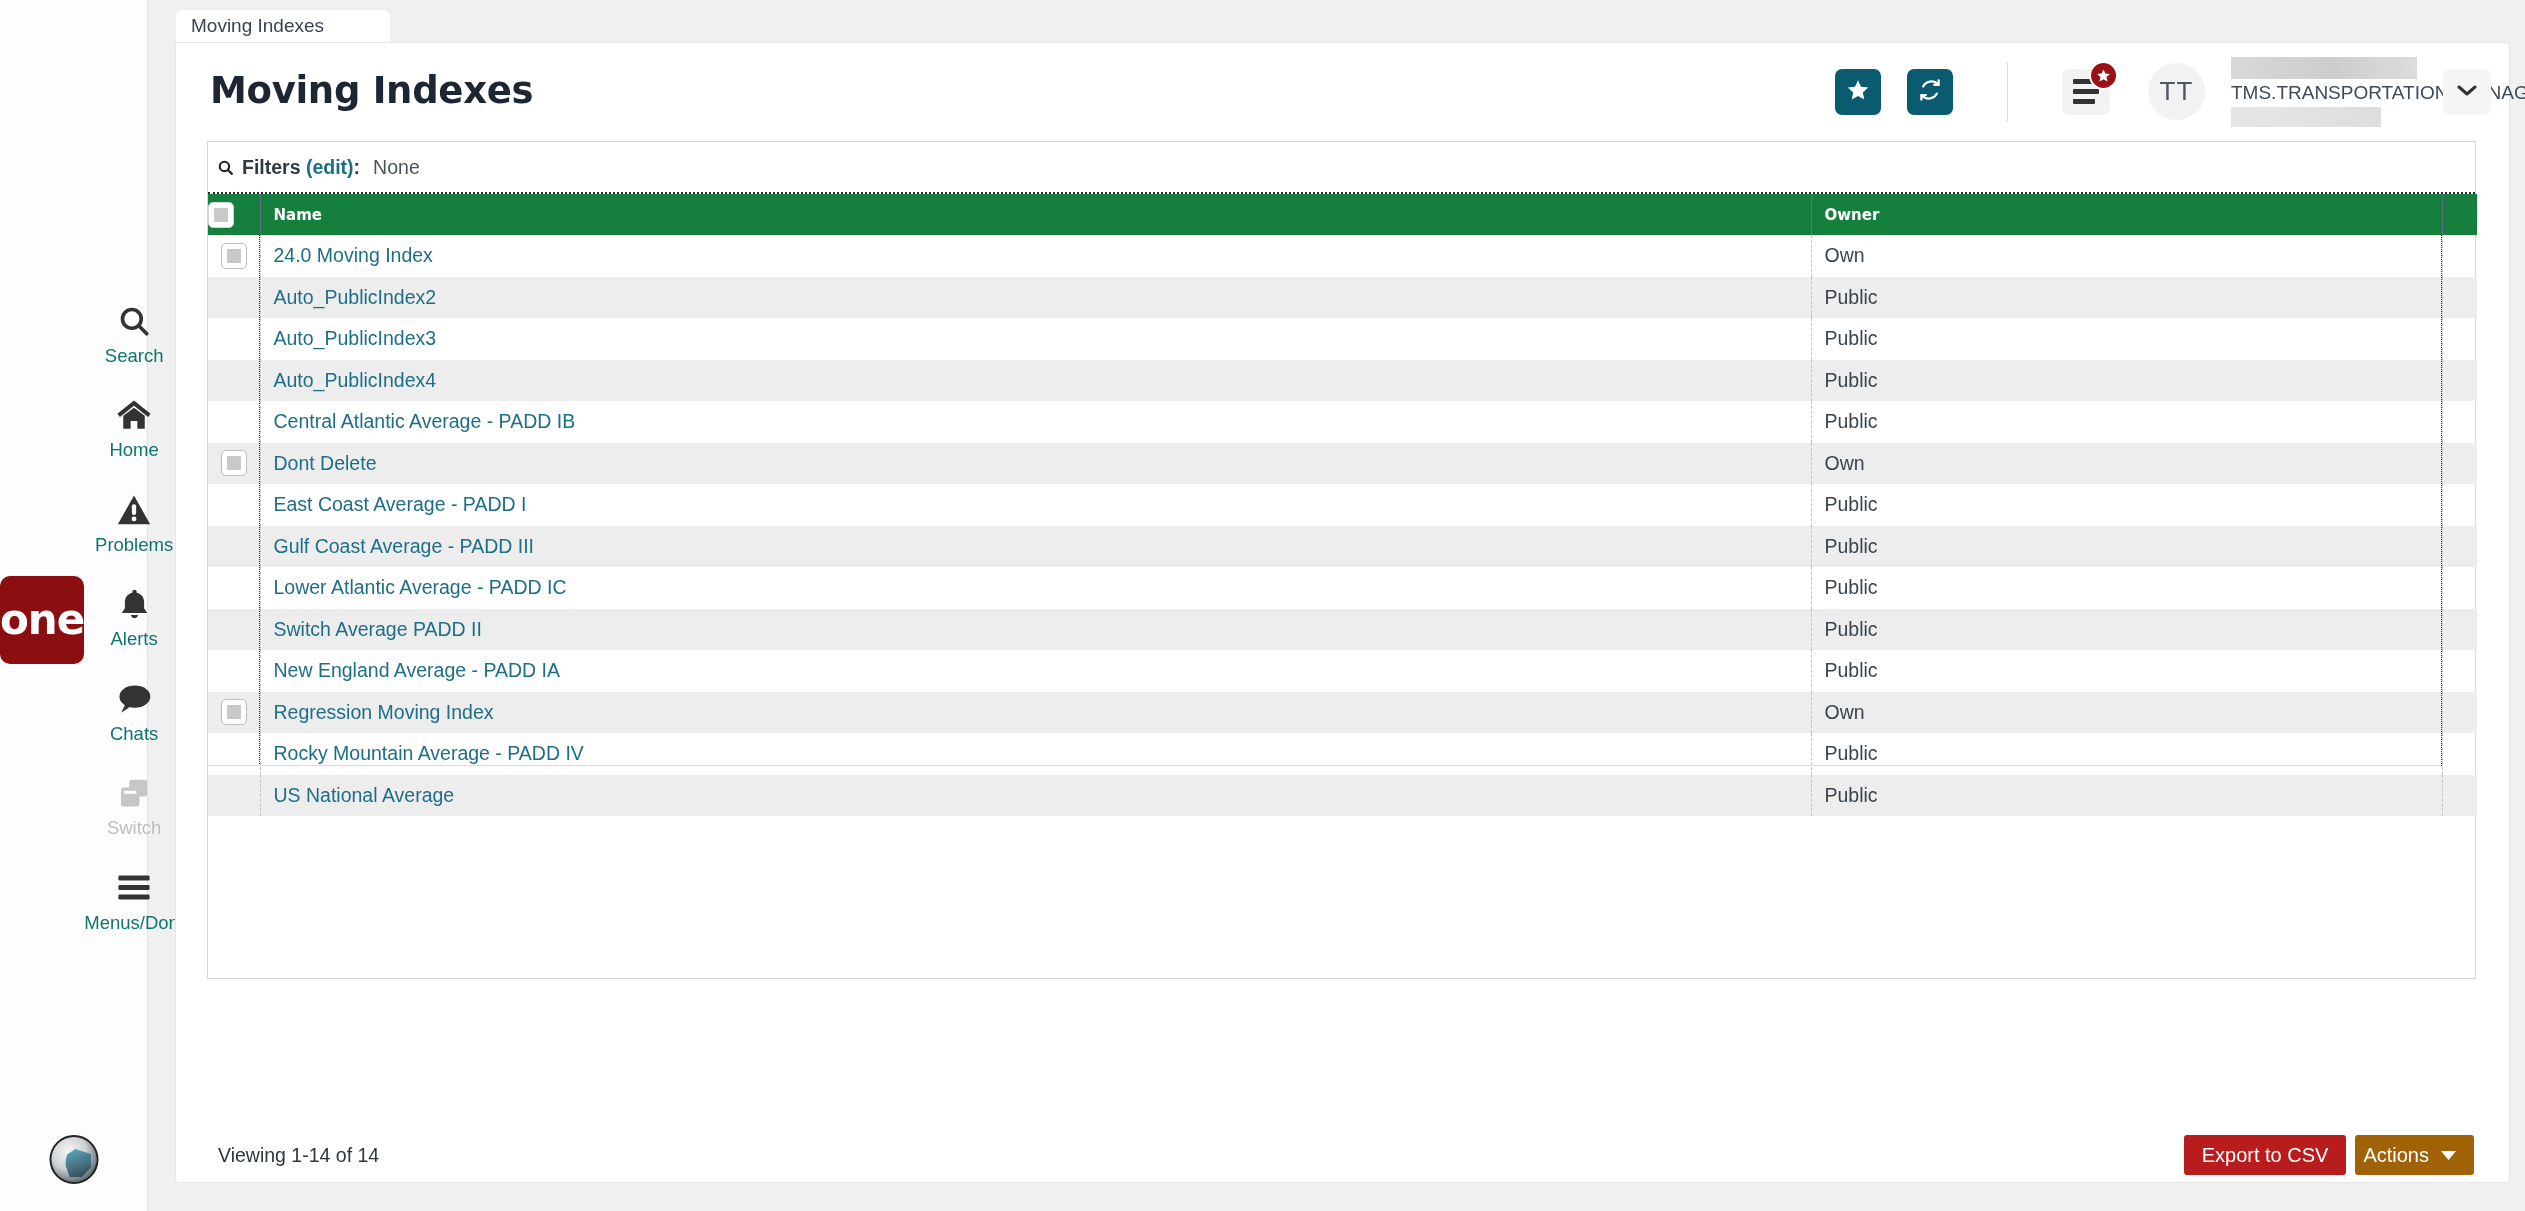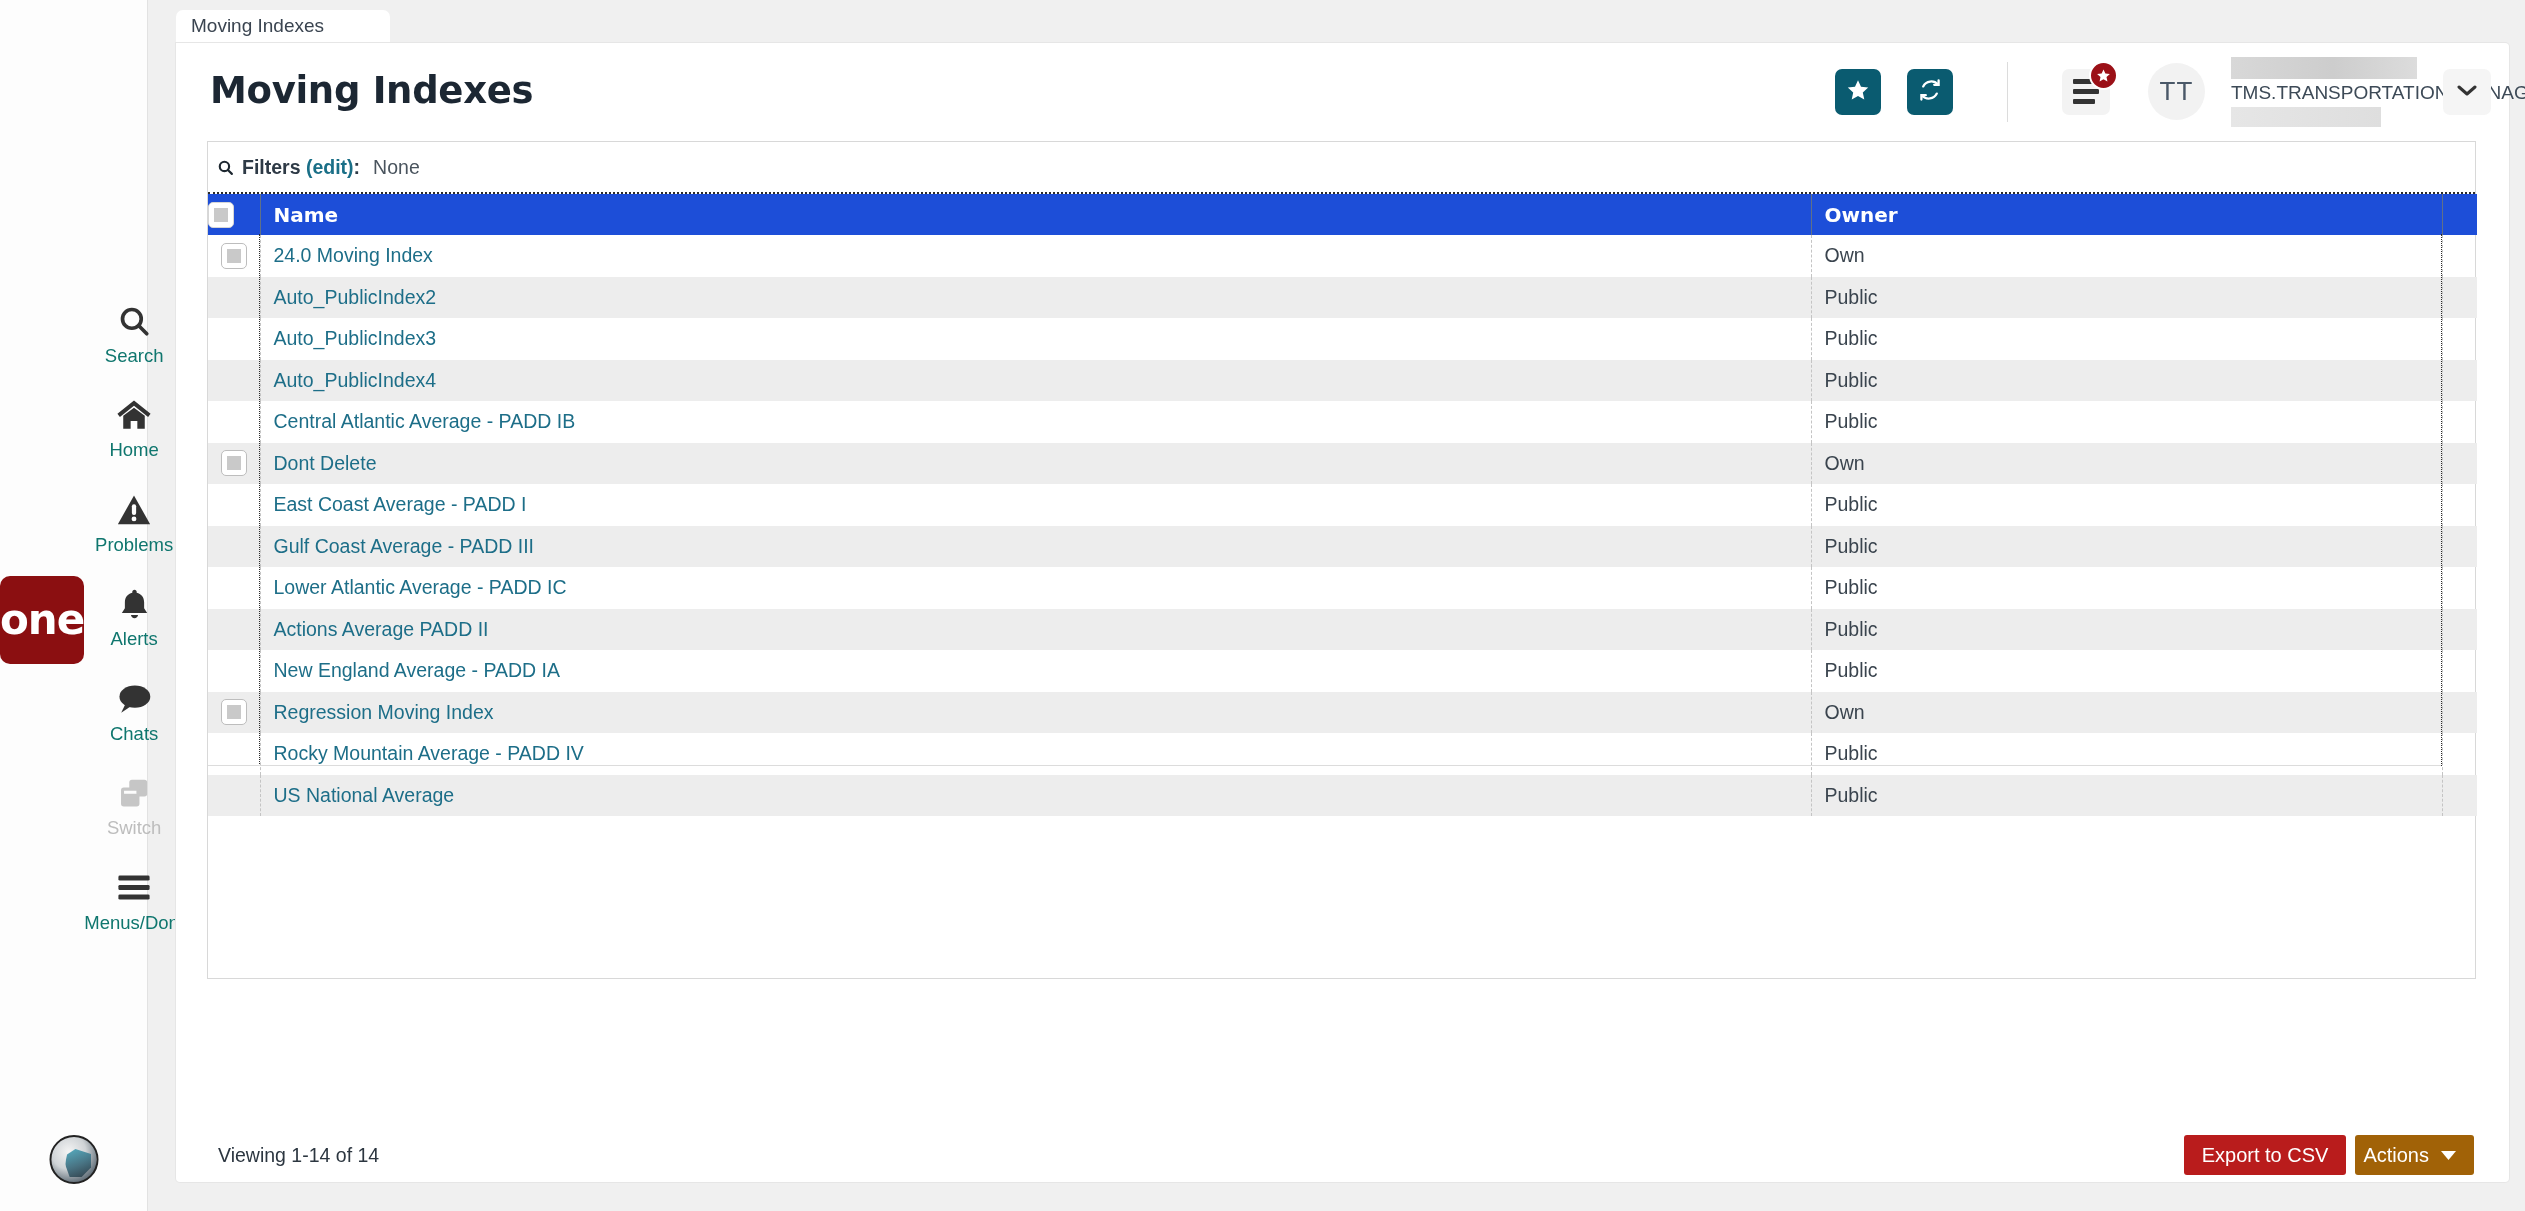"Name" .tbl thead th { background: #1d4ed8 -> #15803d; font-size: 20px -> 15px }
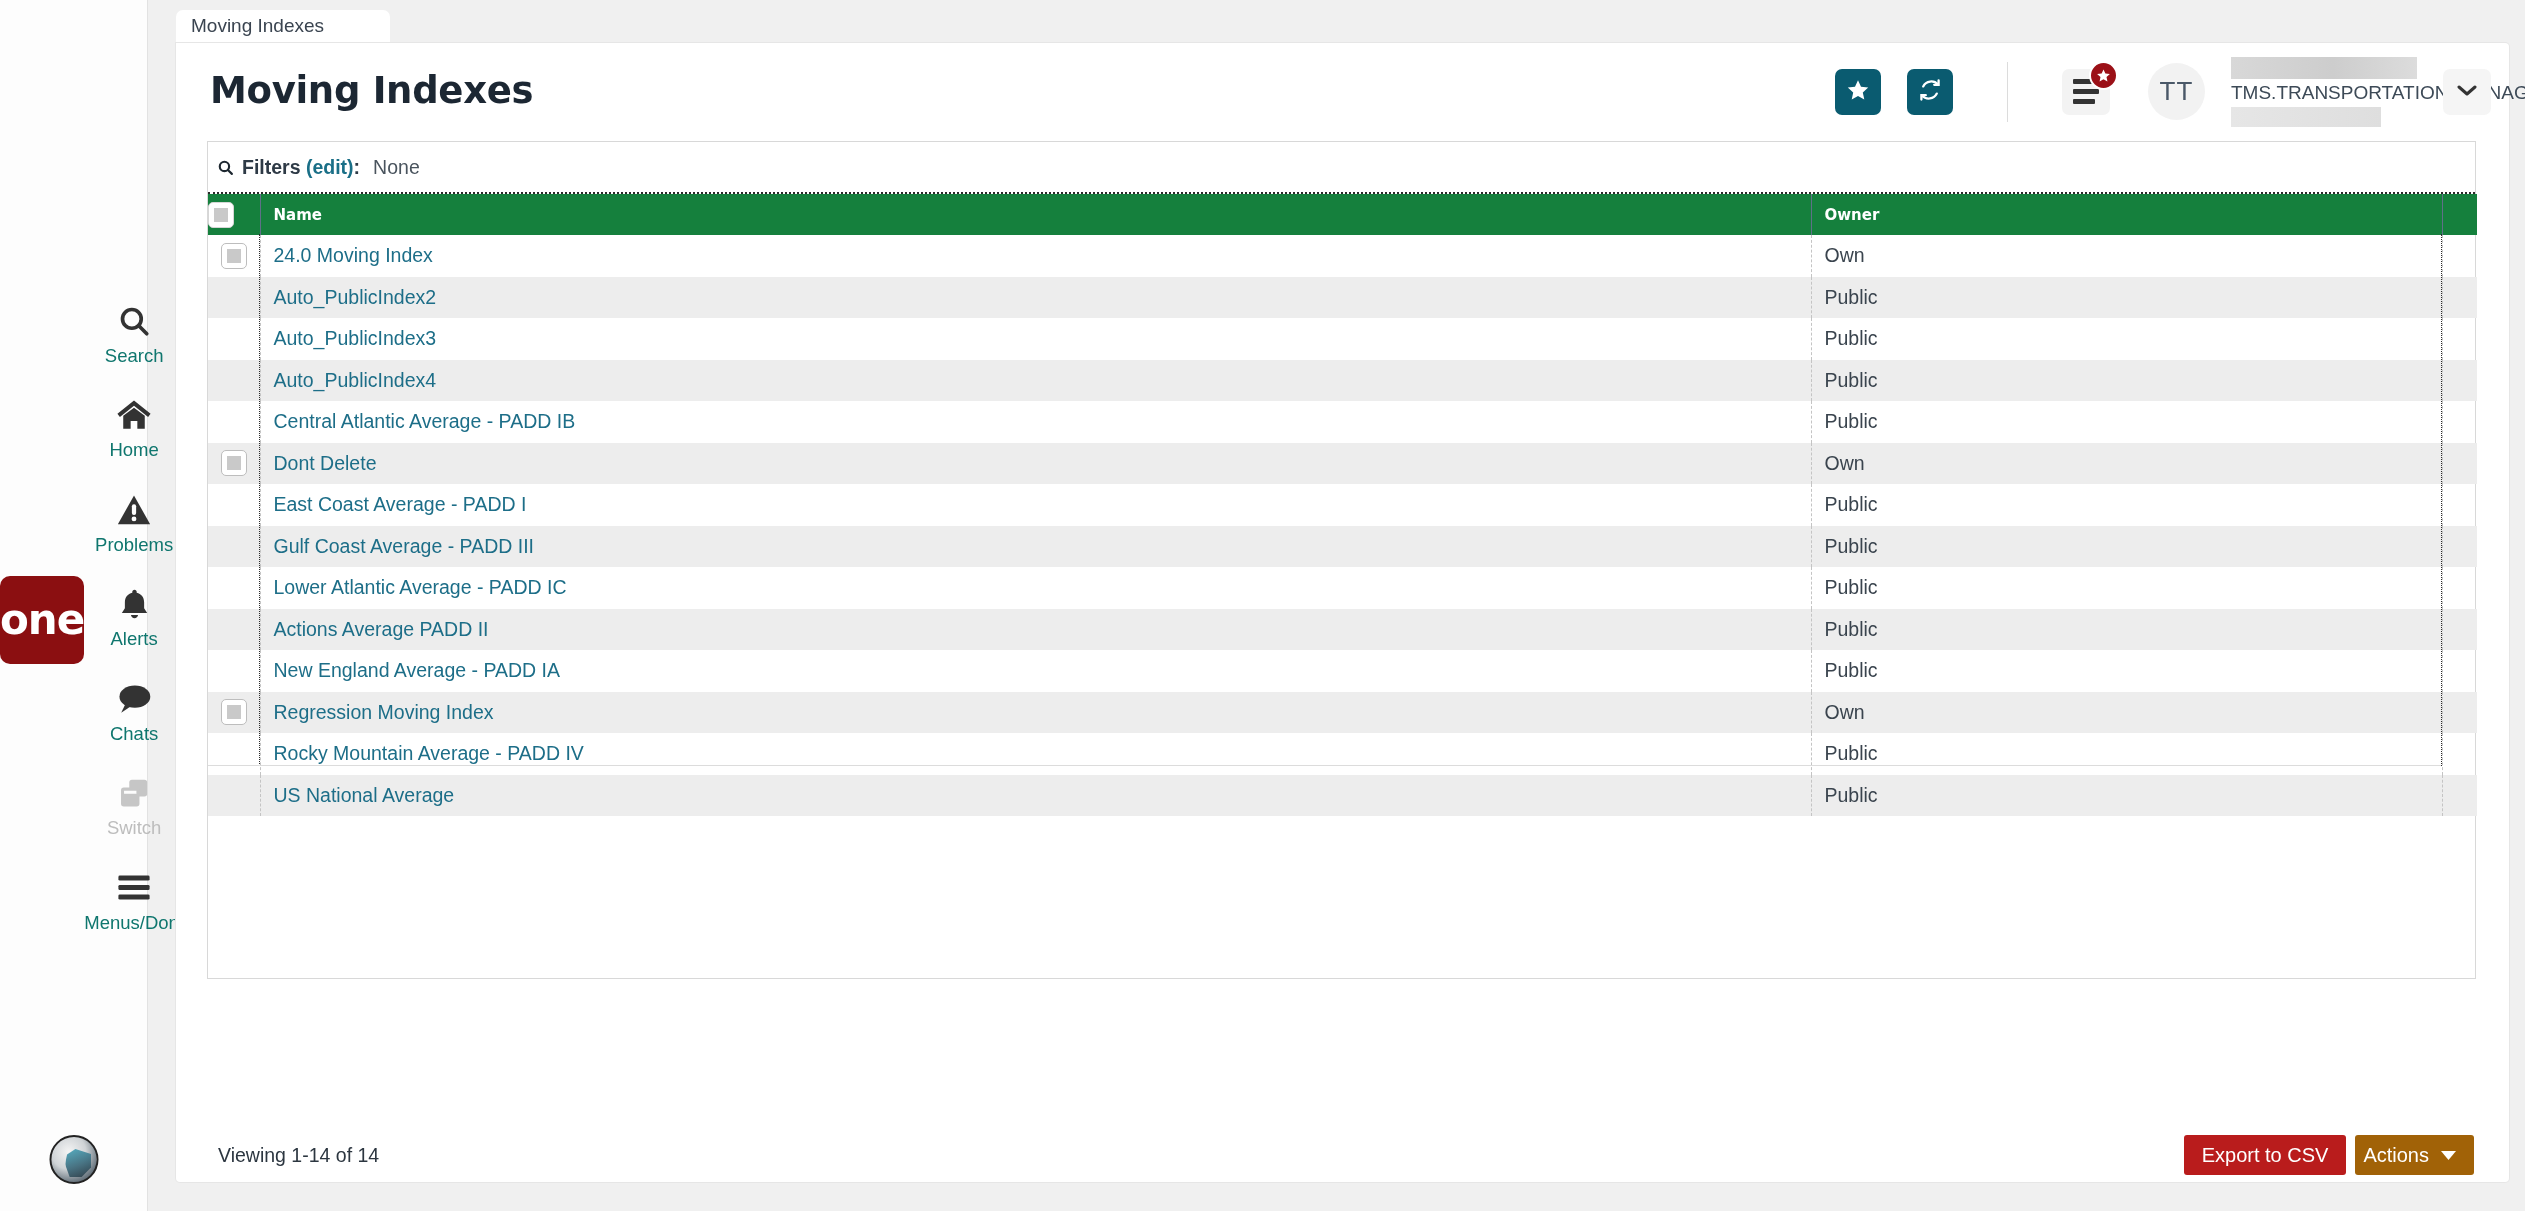"Actions Average PADD II" a { text: Actions -> Switch }
